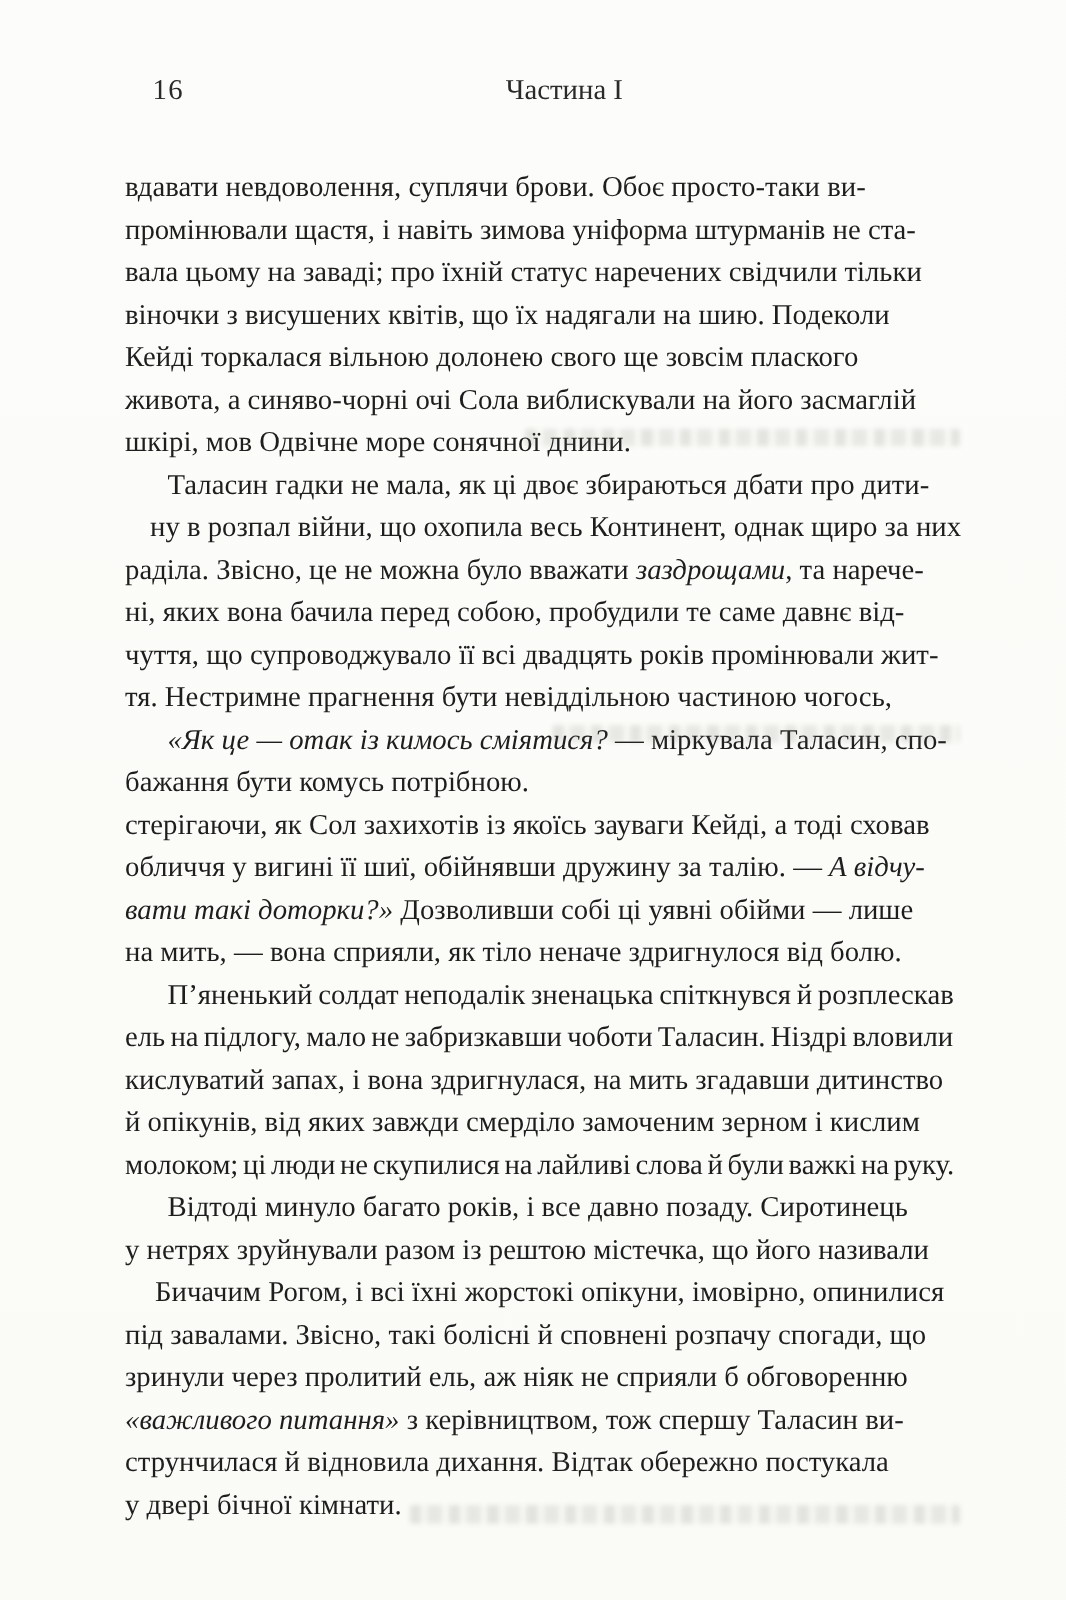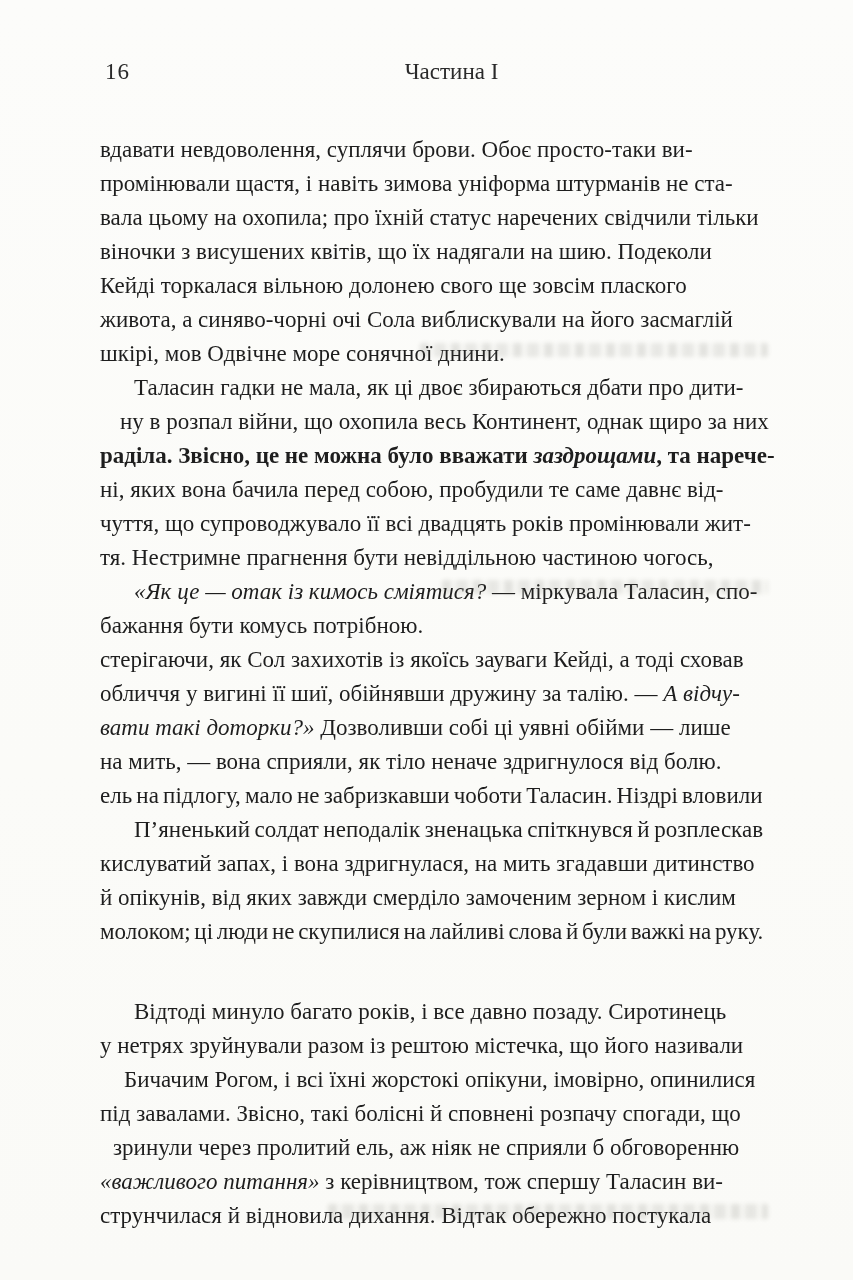"16" .folio { left: 5px -> 22px }
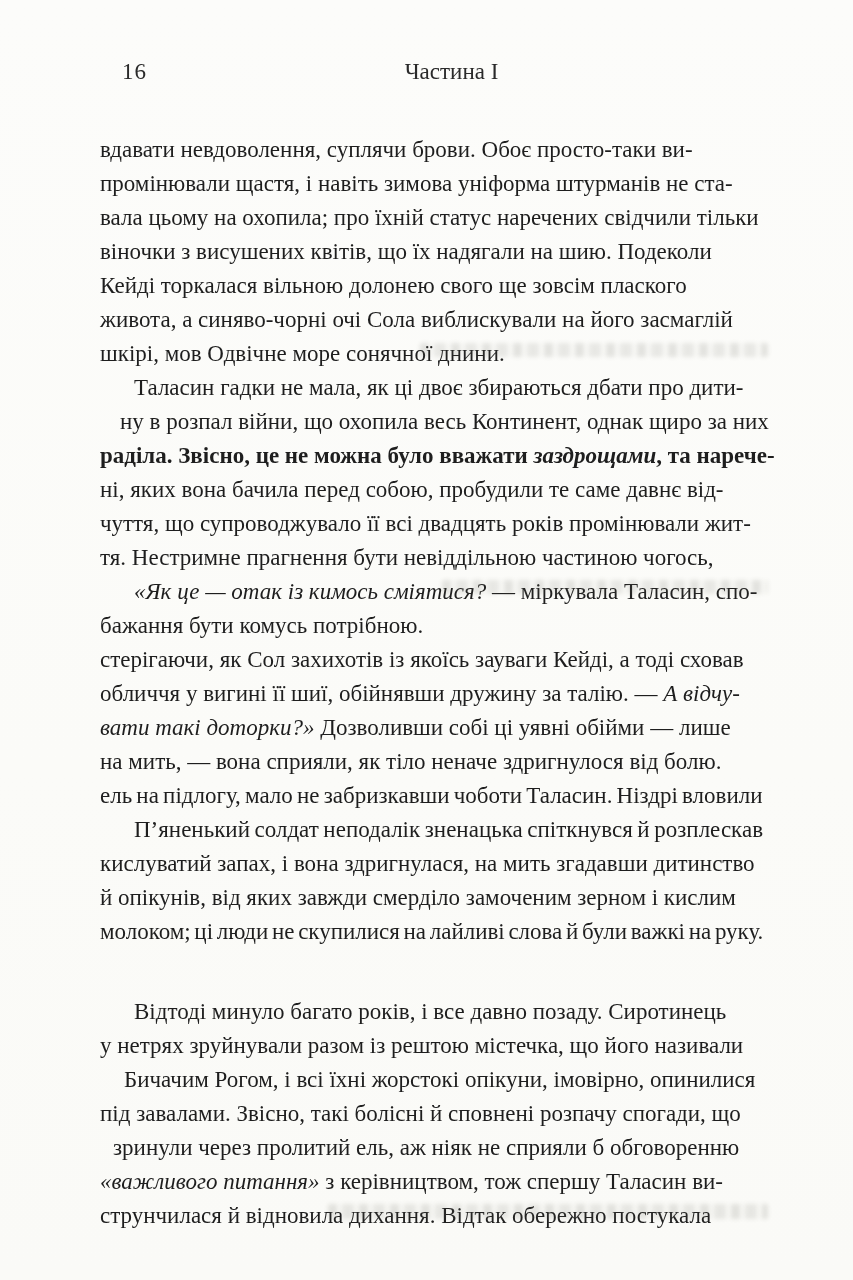"вала цьому на охопила; про" span { text: охопила -> заваді }
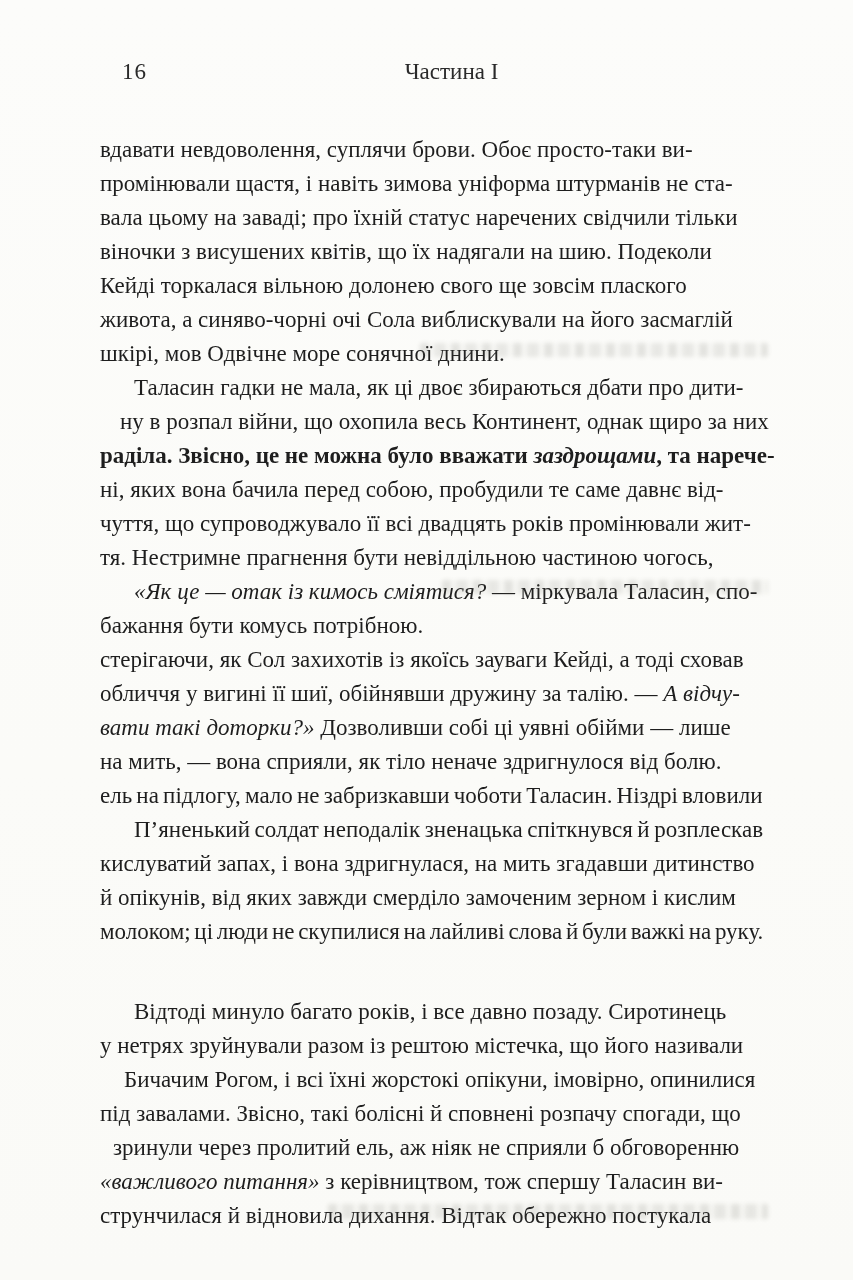"раділа. Звісно, це не можна" div.bline { font-weight: bold -> none }
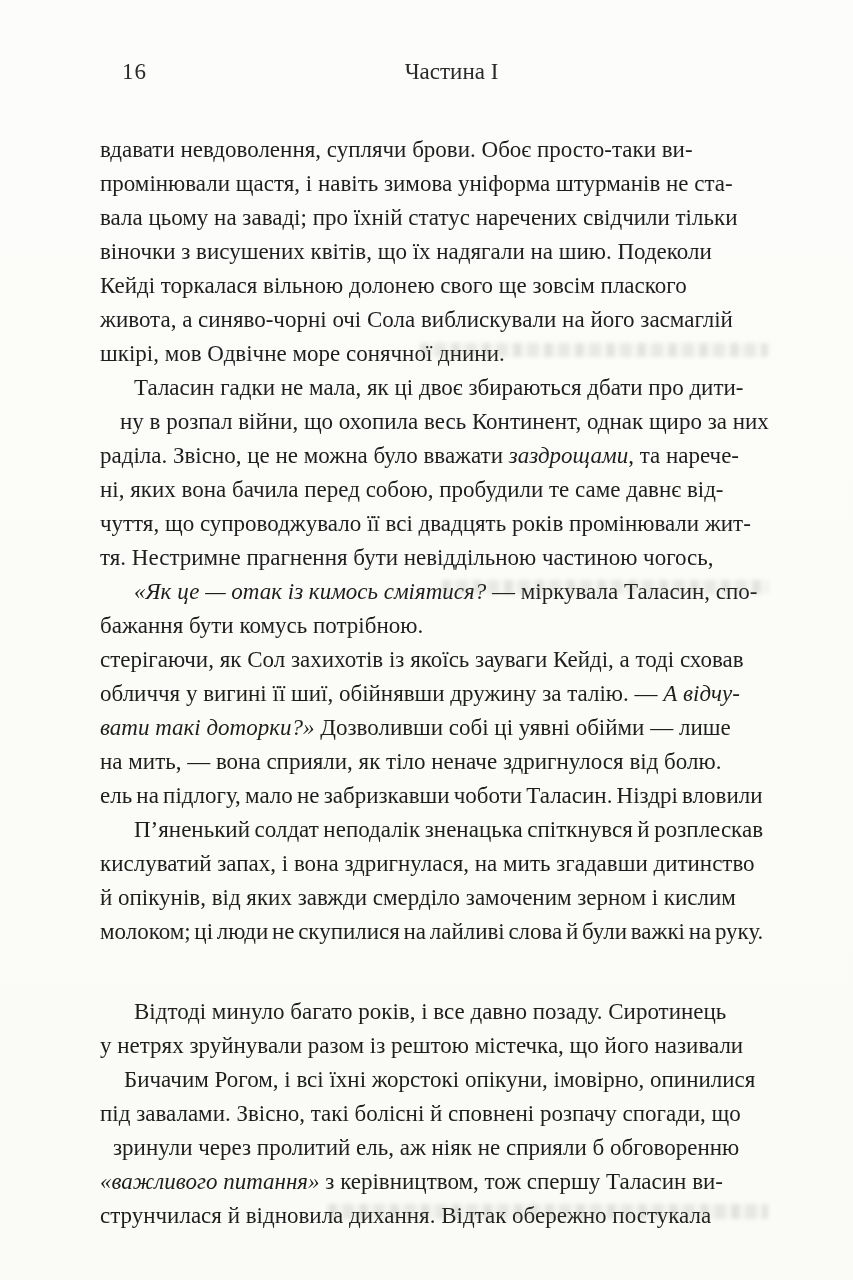"ель на підлогу, мало не" div.bline { order: before "П’яненький солдат неподалік зненацька" -> after "П’яненький солдат неподалік зненацька" }
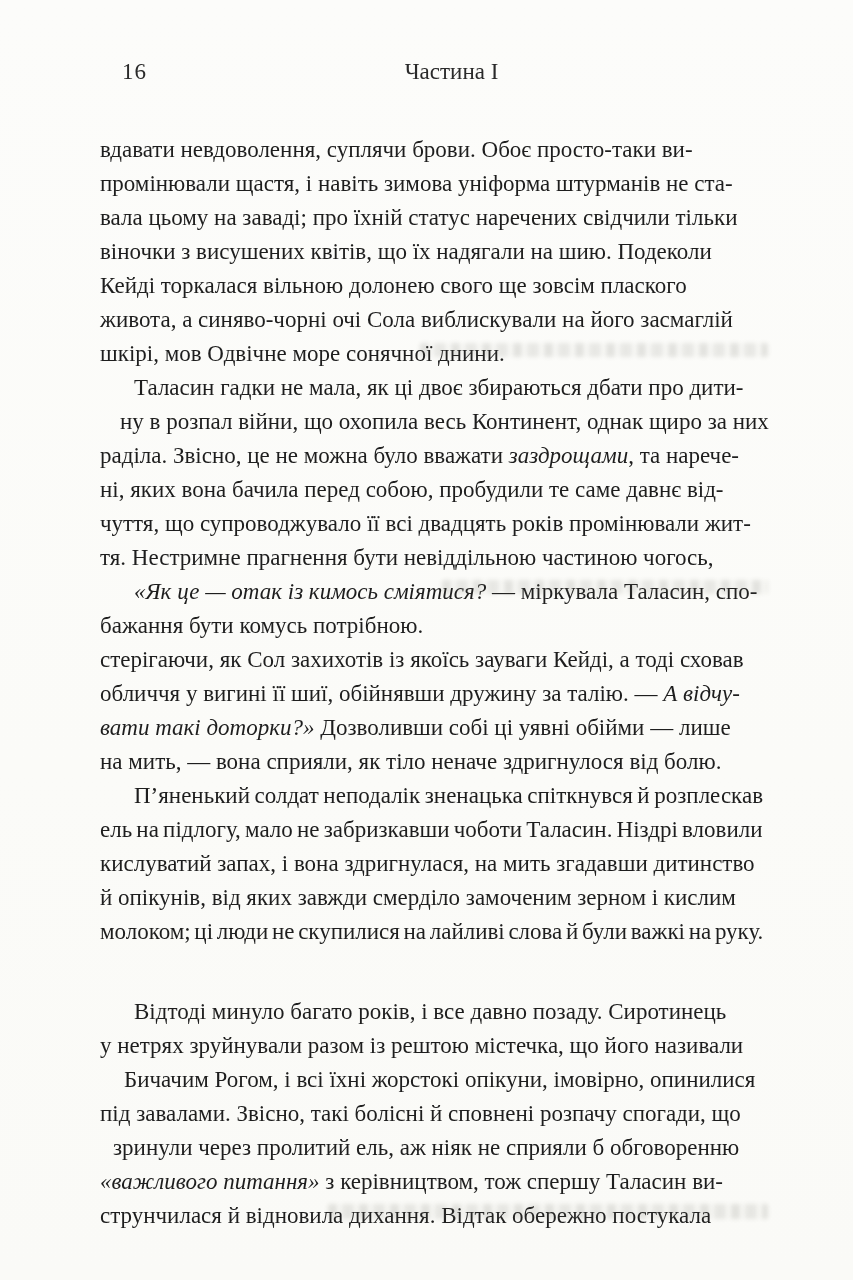"Відтоді минуло багато років, і" div.bline { margin-top: 46px -> none }
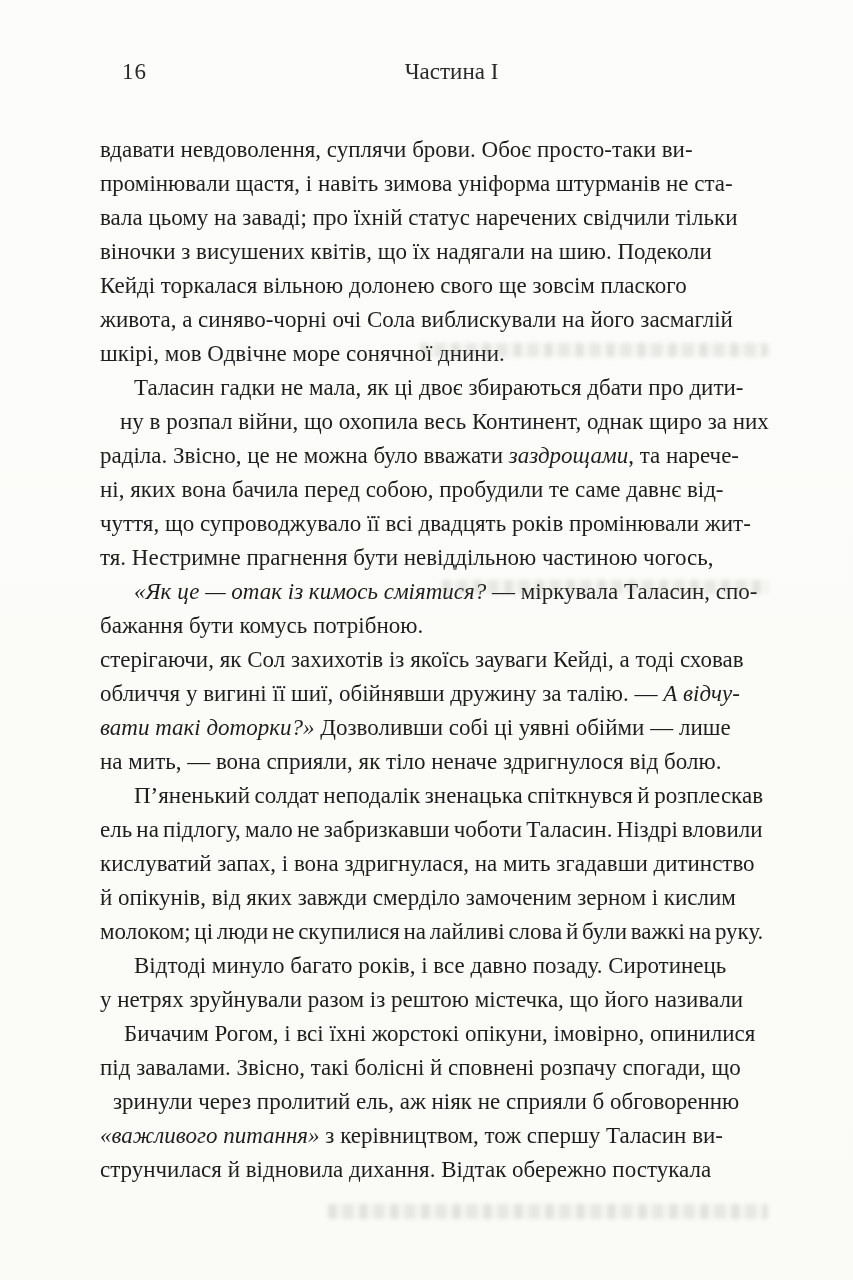"зринули через пролитий ель, аж" div.bline { margin-left: 13px -> none }
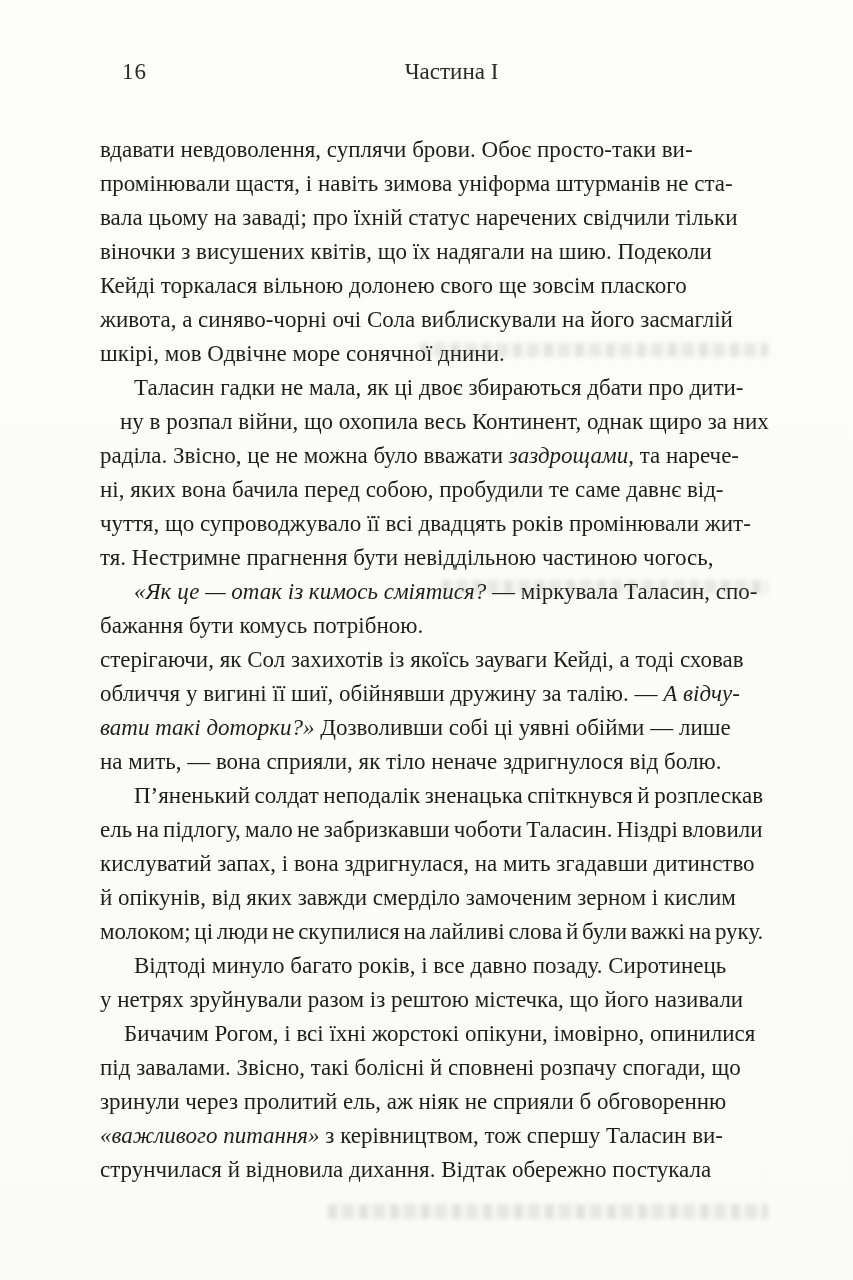"у двері бічної кімнати." div.bline { html: none -> <div><span>у двері бічної кімнати.</span></div> }
